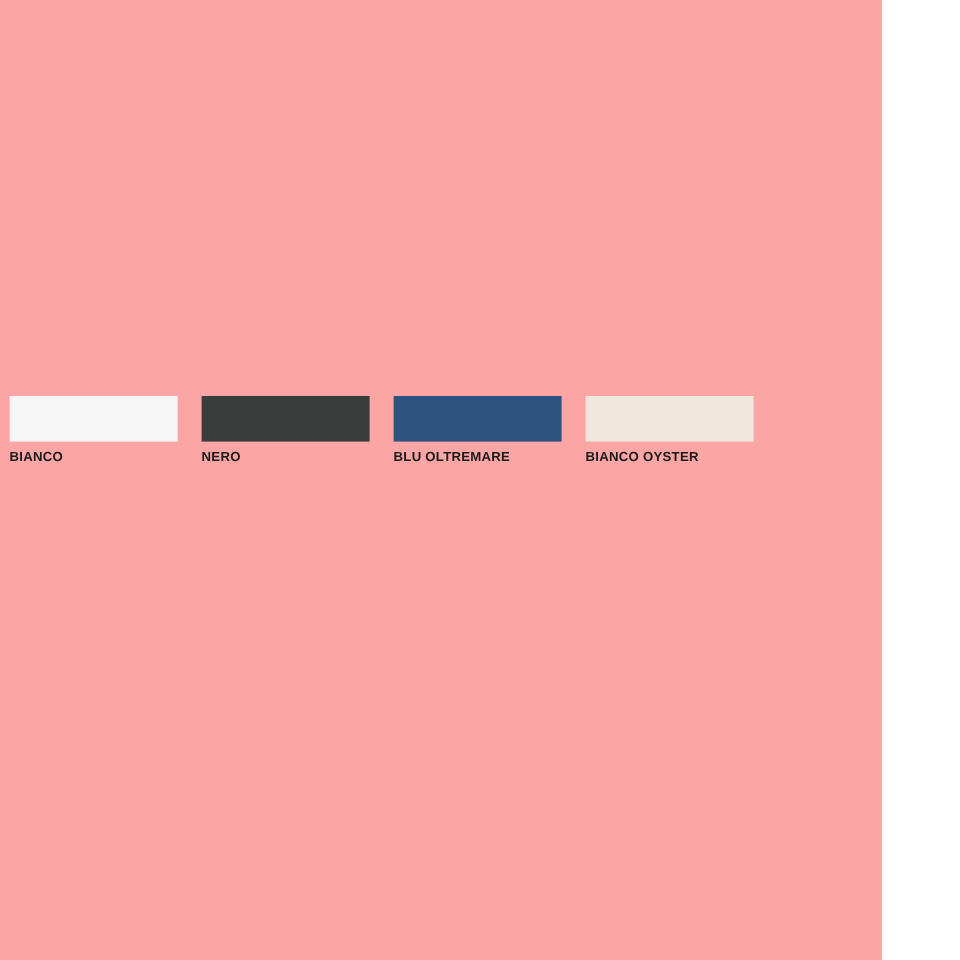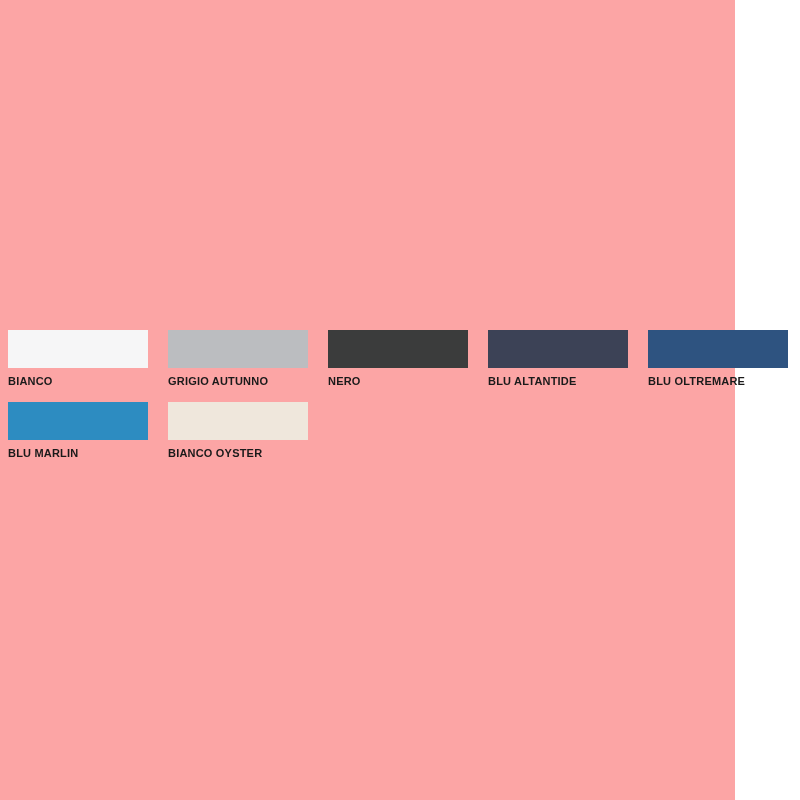"GRIGIO AUTUNNO" div.swatch-cell { html: <div> <div></div> <div>GRIGIO AUTUNNO</div> </div> -> none }
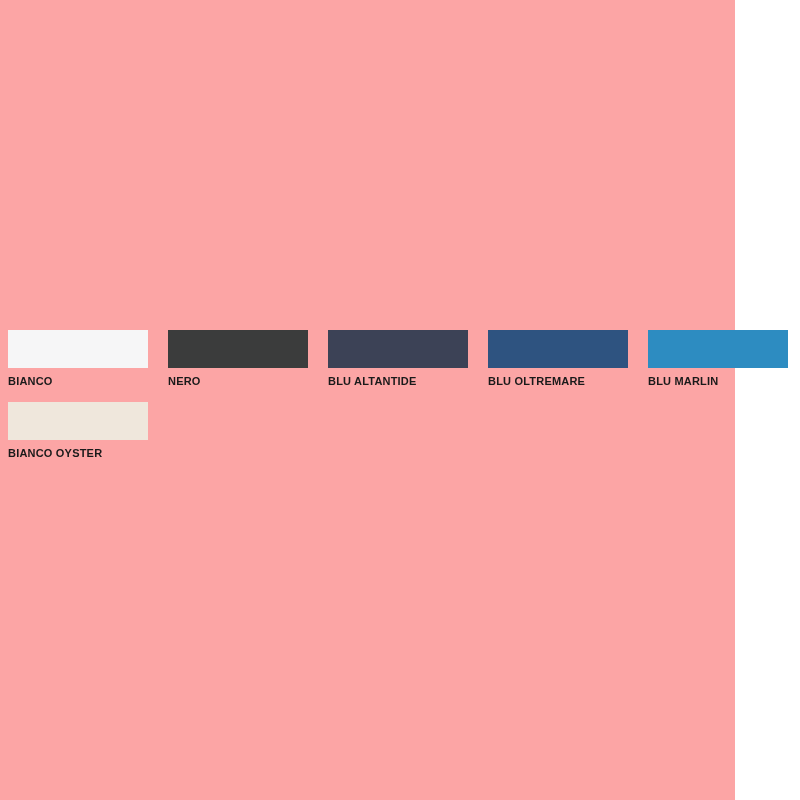"BLU ALTANTIDE" div.swatch-cell { html: <div> <div></div> <div>BLU ALTANTIDE</div> </div> -> none }
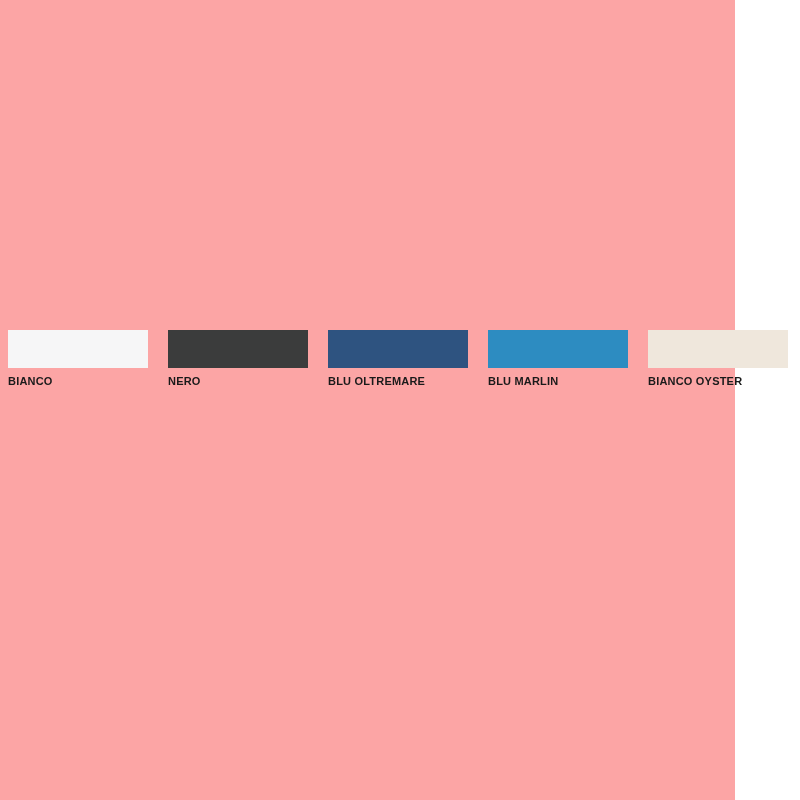"BLU MARLIN" div.swatch-cell { html: <div> <div></div> <div>BLU MARLIN</div> </div> -> none }
